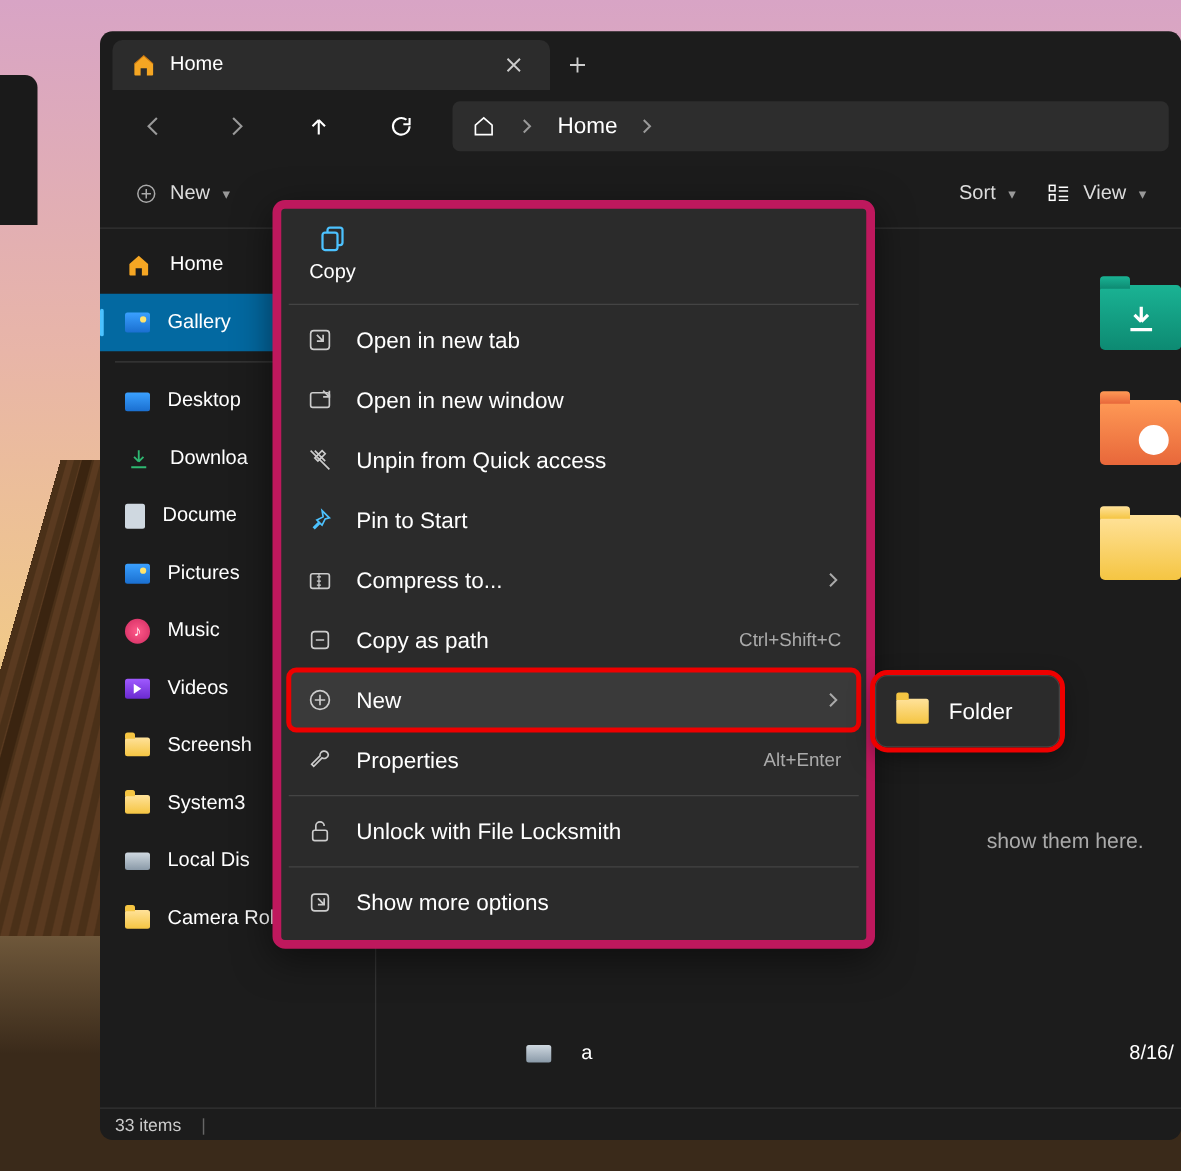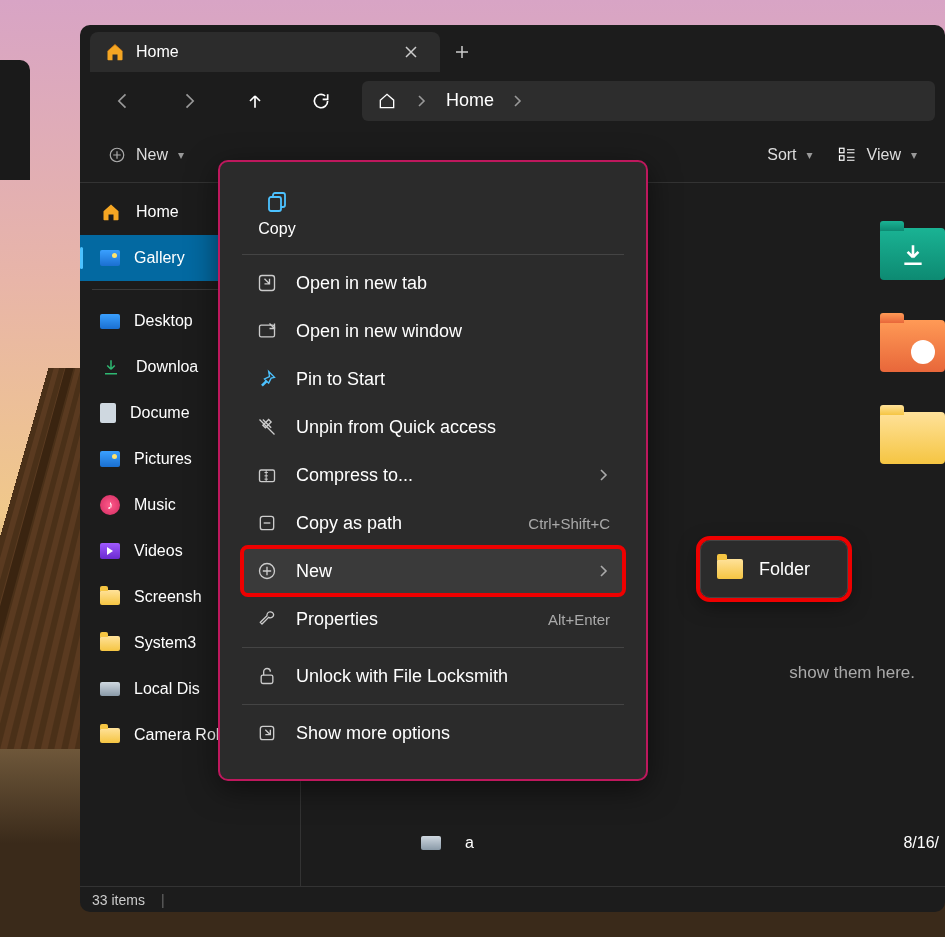"Copy" .ctx { border: 2px solid #be185d -> 7px solid #be185d; padding: 22px -> 6px; width: 430px -> 482px }
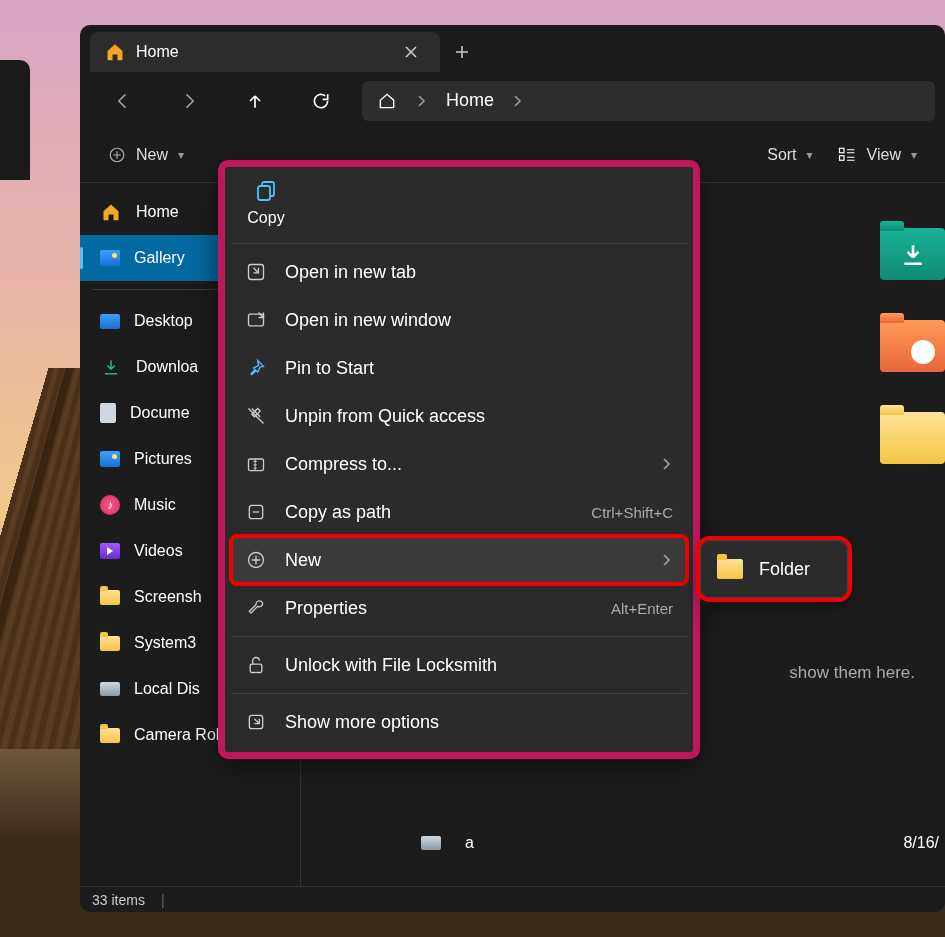"Pin to Start" div.citem { order: before "Unpin from Quick access" -> after "Unpin from Quick access" }
